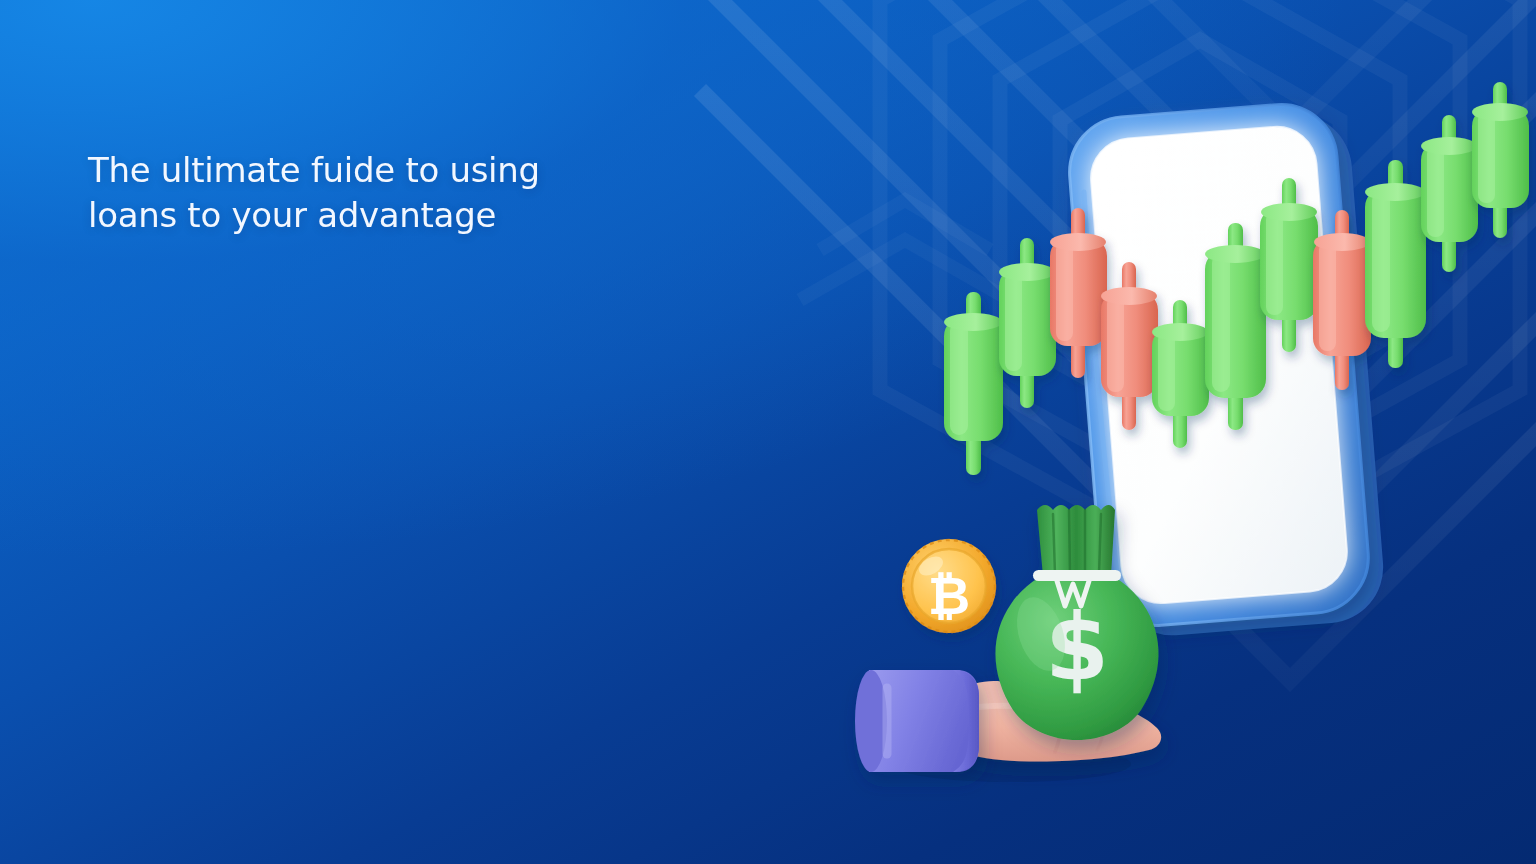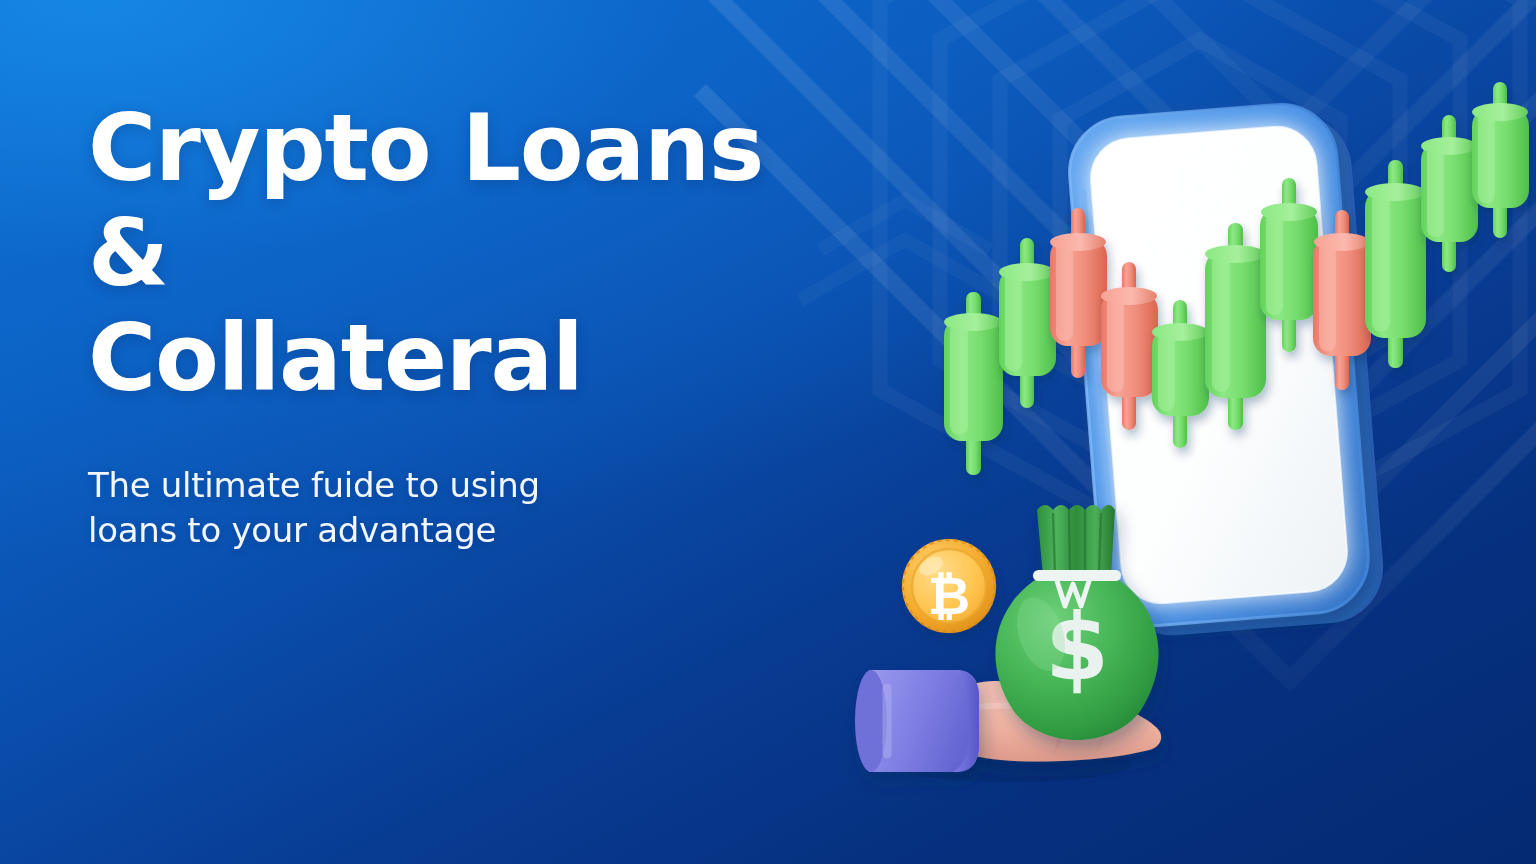"Crypto Loans &" h1.headline { html: <h1>Crypto Loans &amp; Collateral</h1> -> none }
